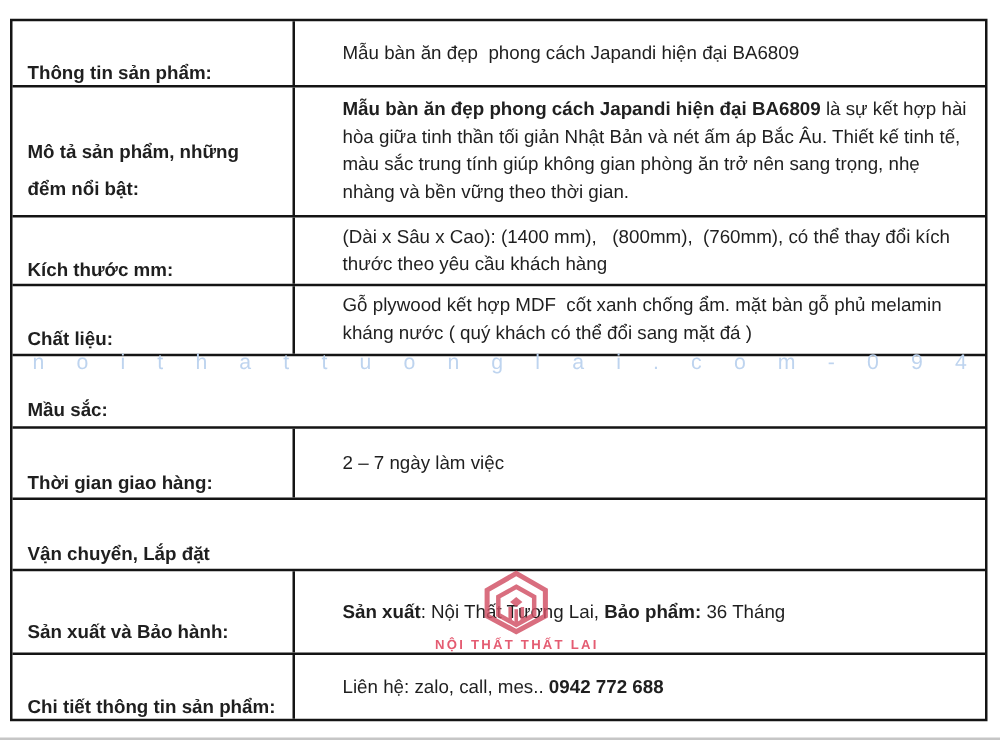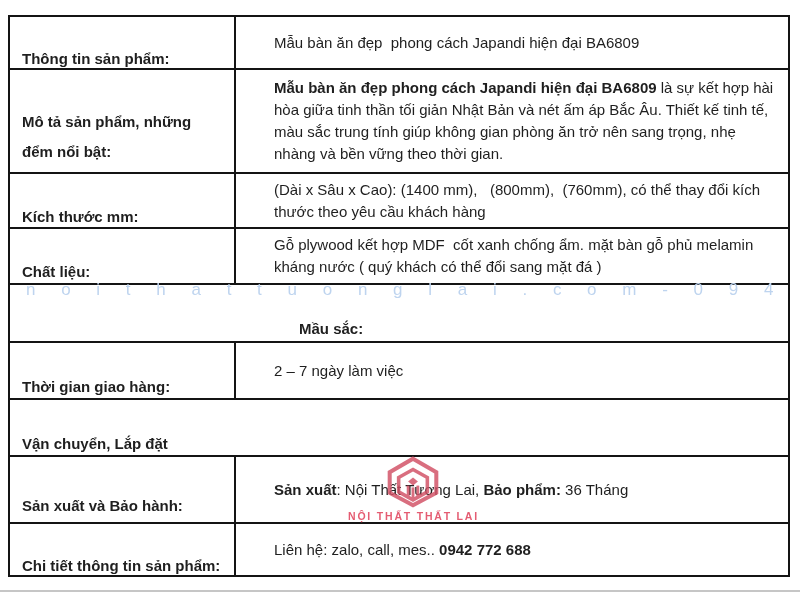"Mầu sắc:" .row:nth-child(5) { justify-content: center -> none }
